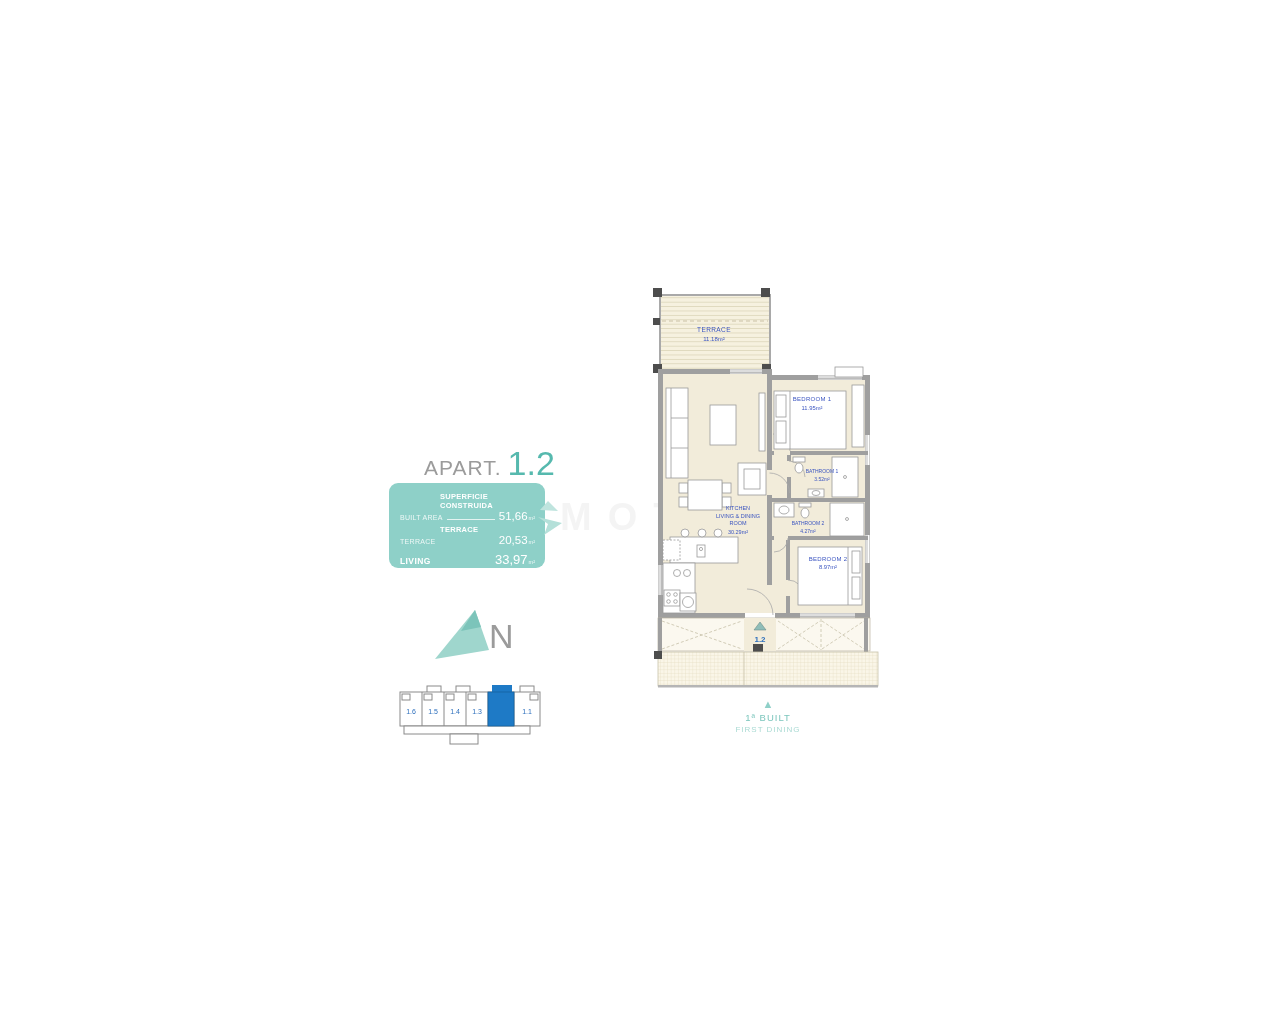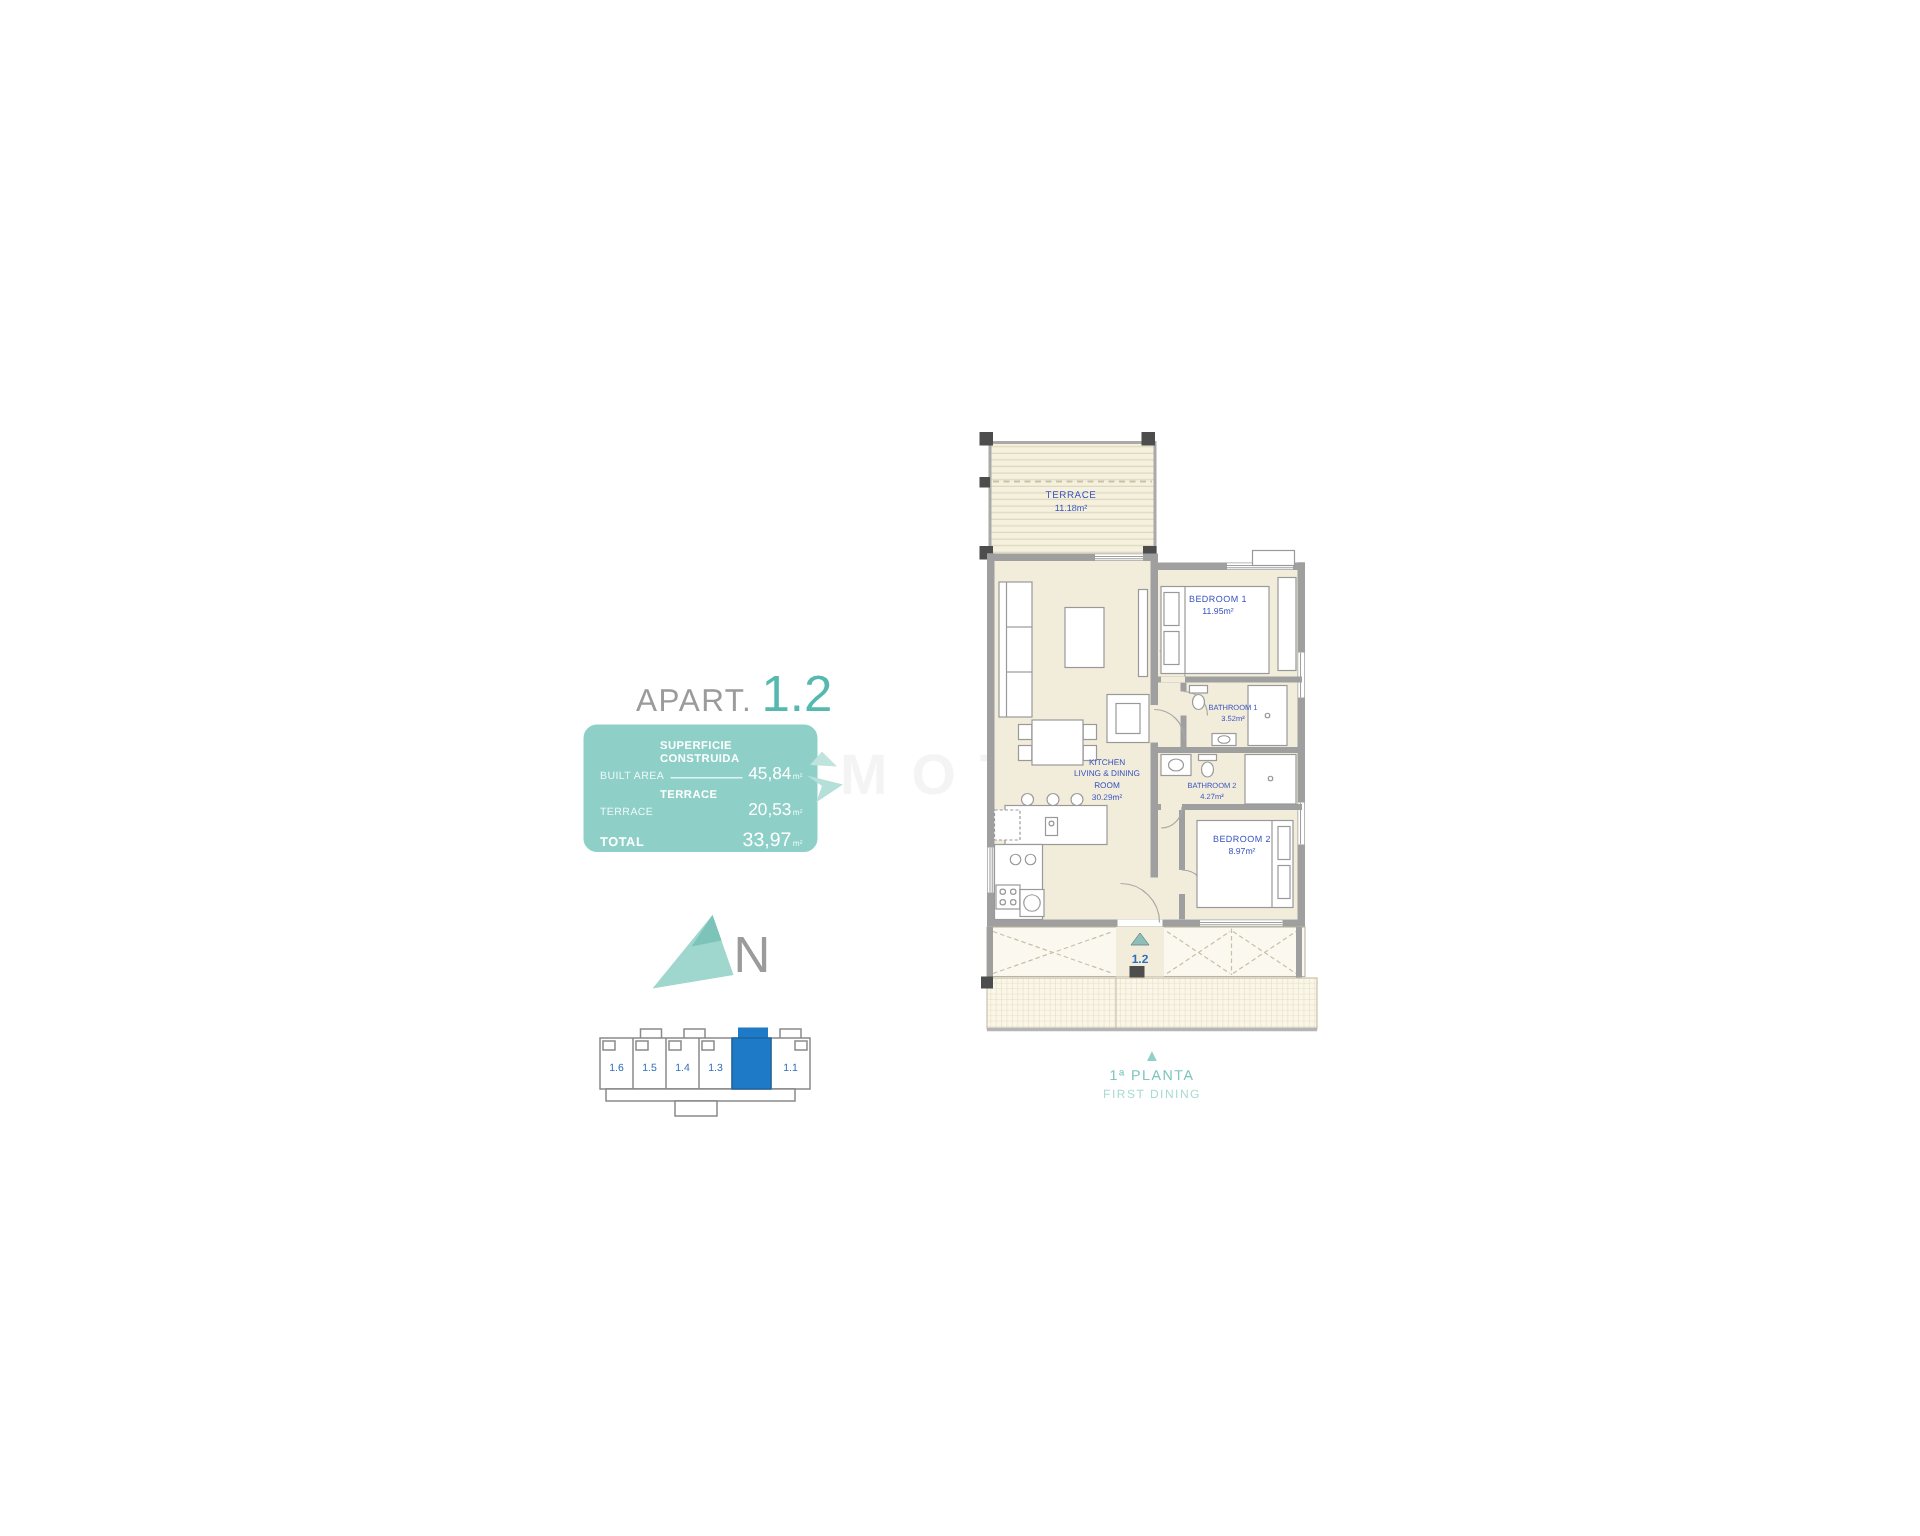"45,84" span.sval { text: 45,84 -> 51,66 }
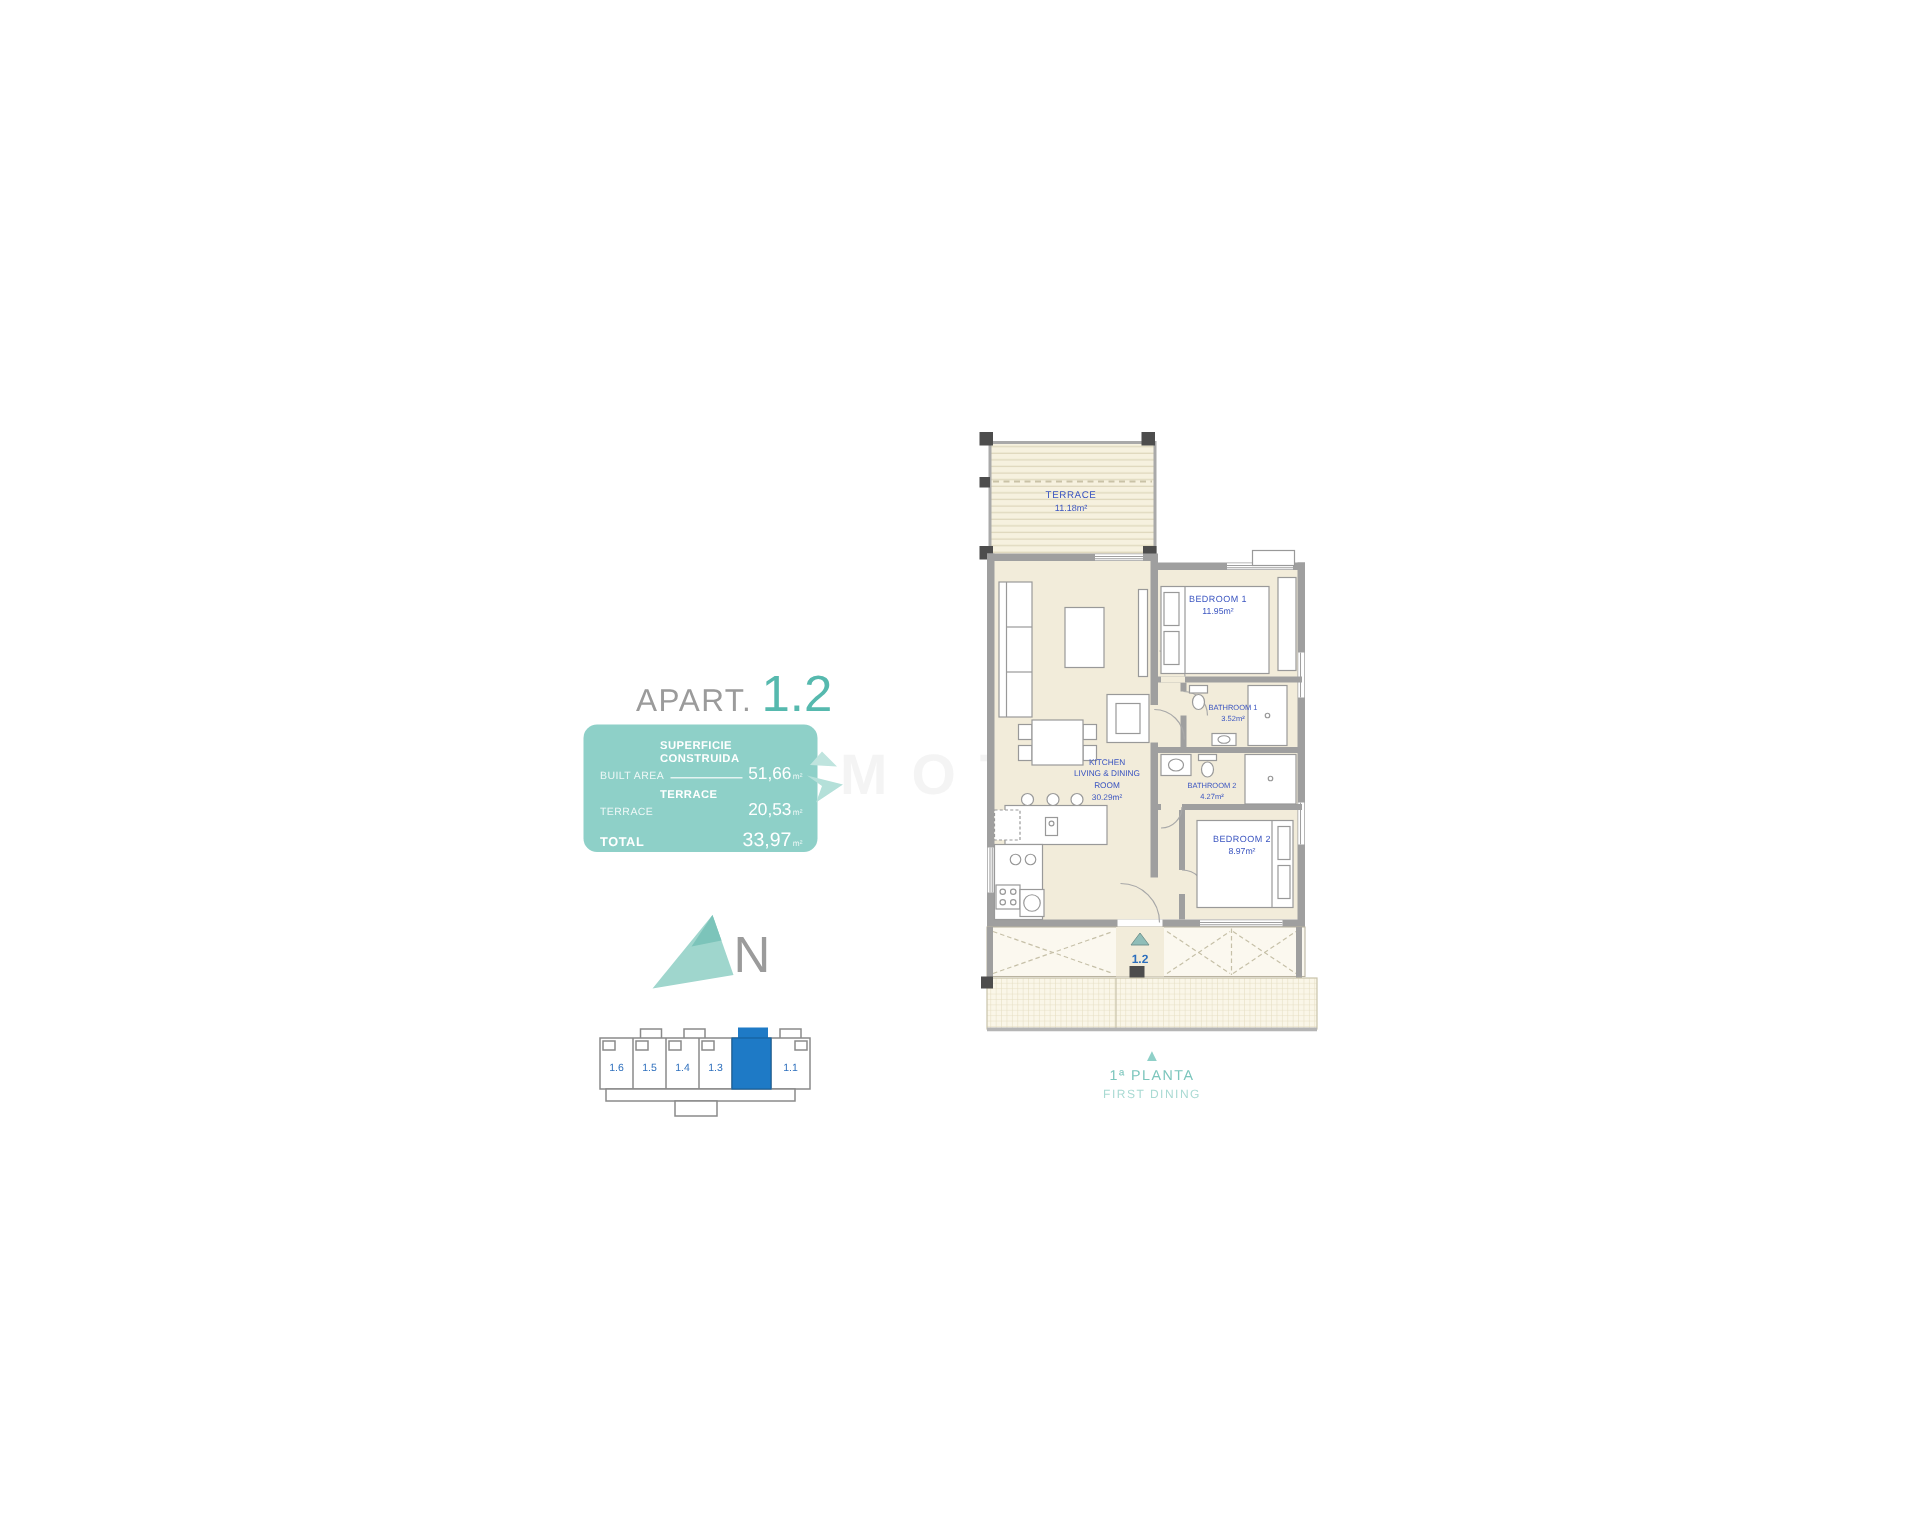"TOTAL" span.tlab { text: TOTAL -> LIVING }
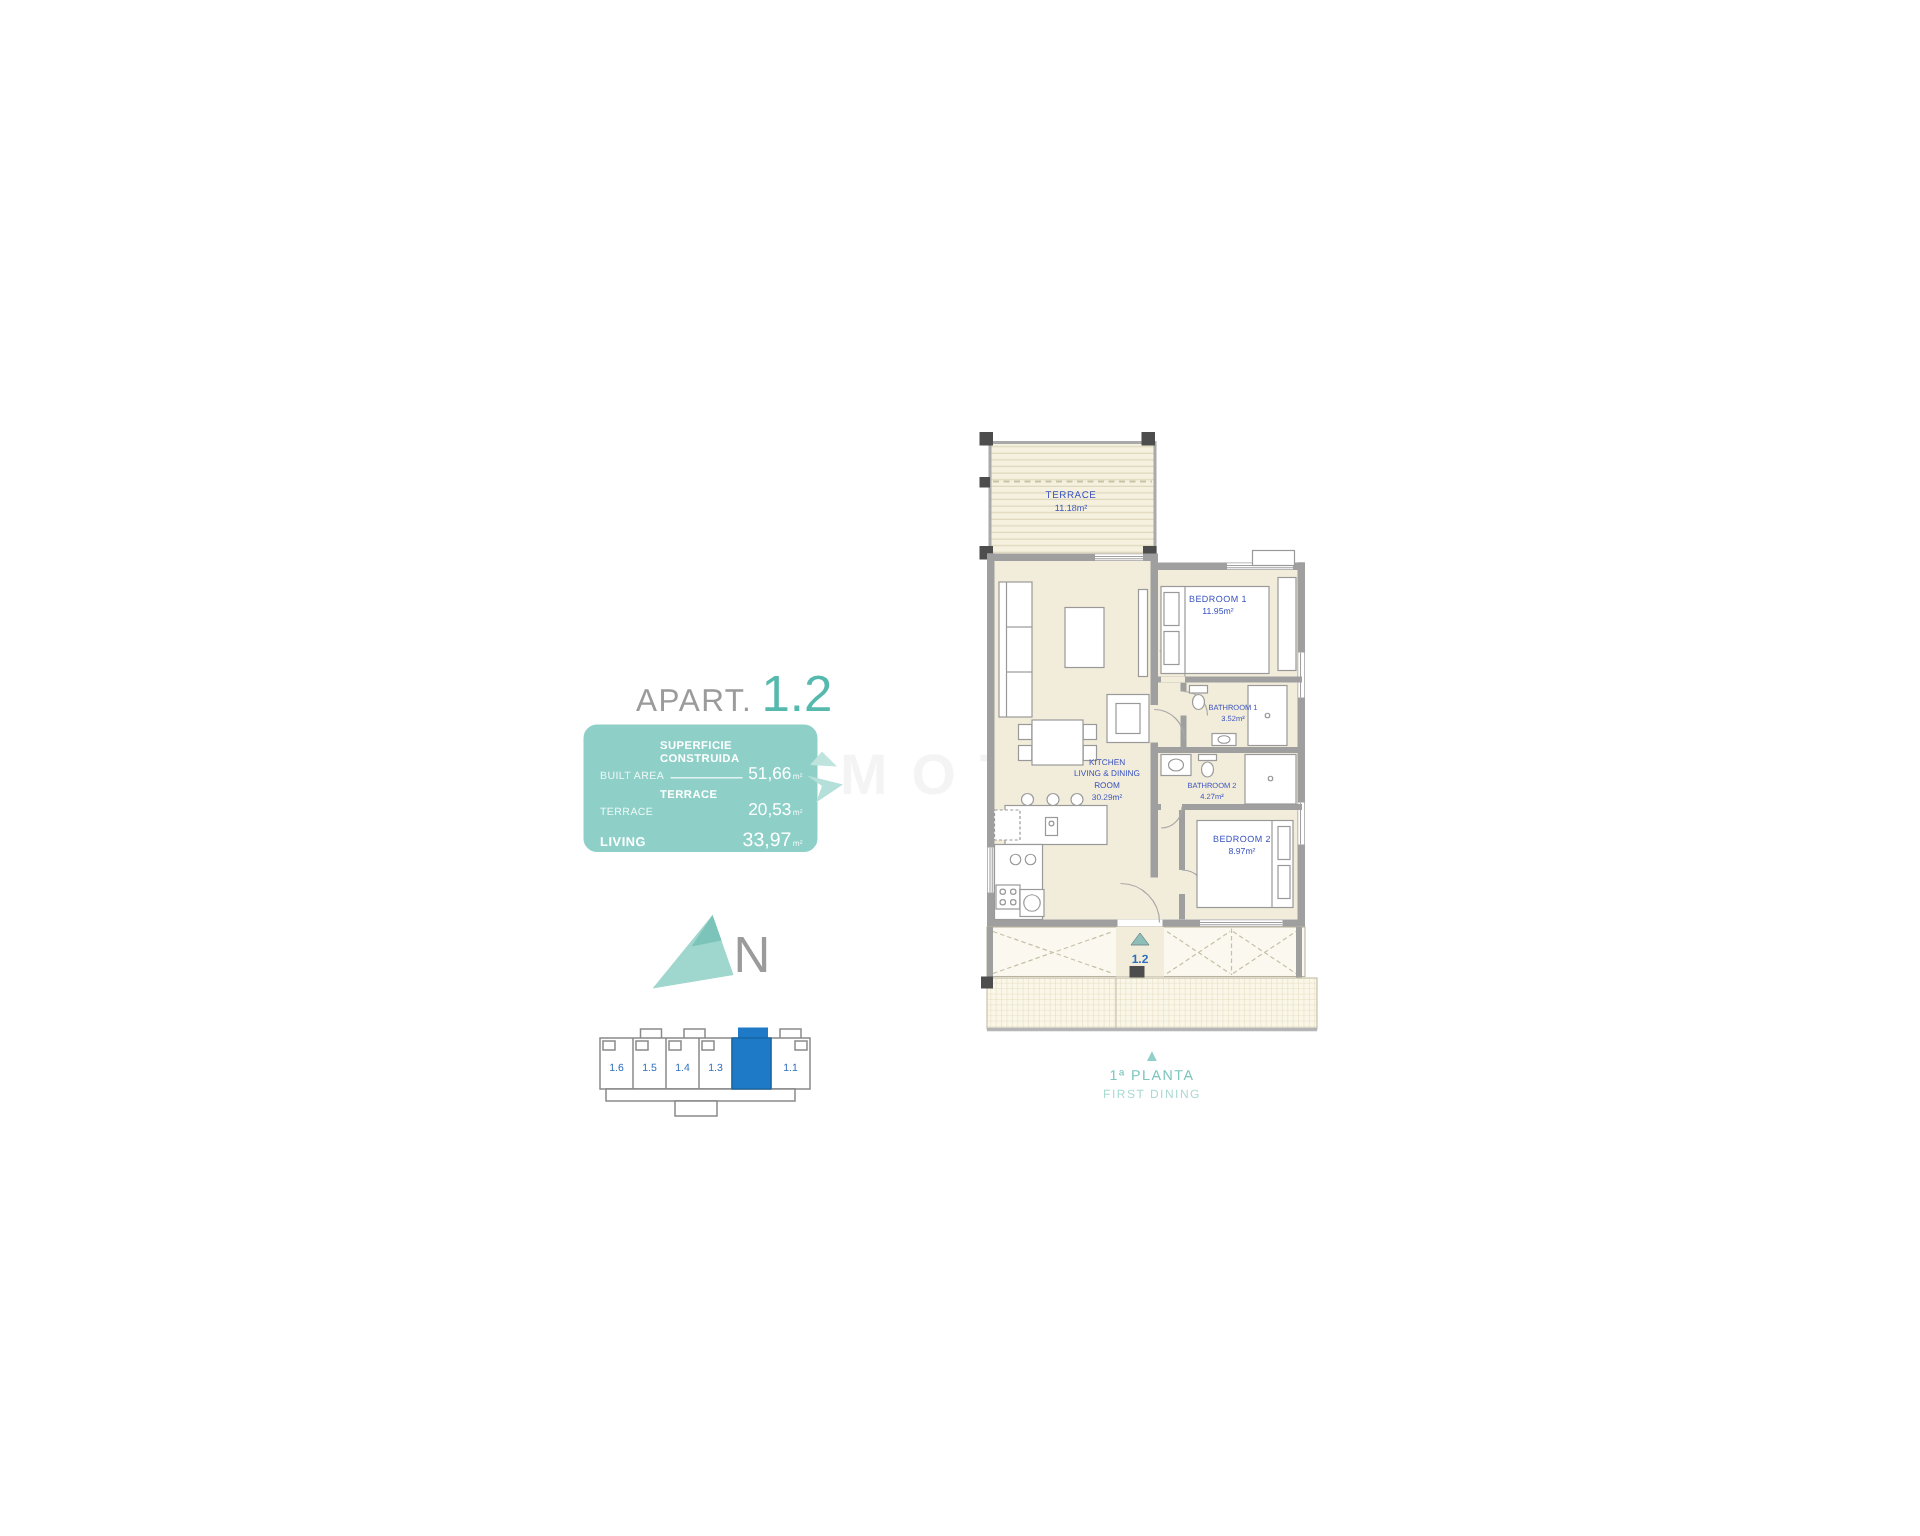"1ª PLANTA" div.es { text: PLANTA -> BUILT }
